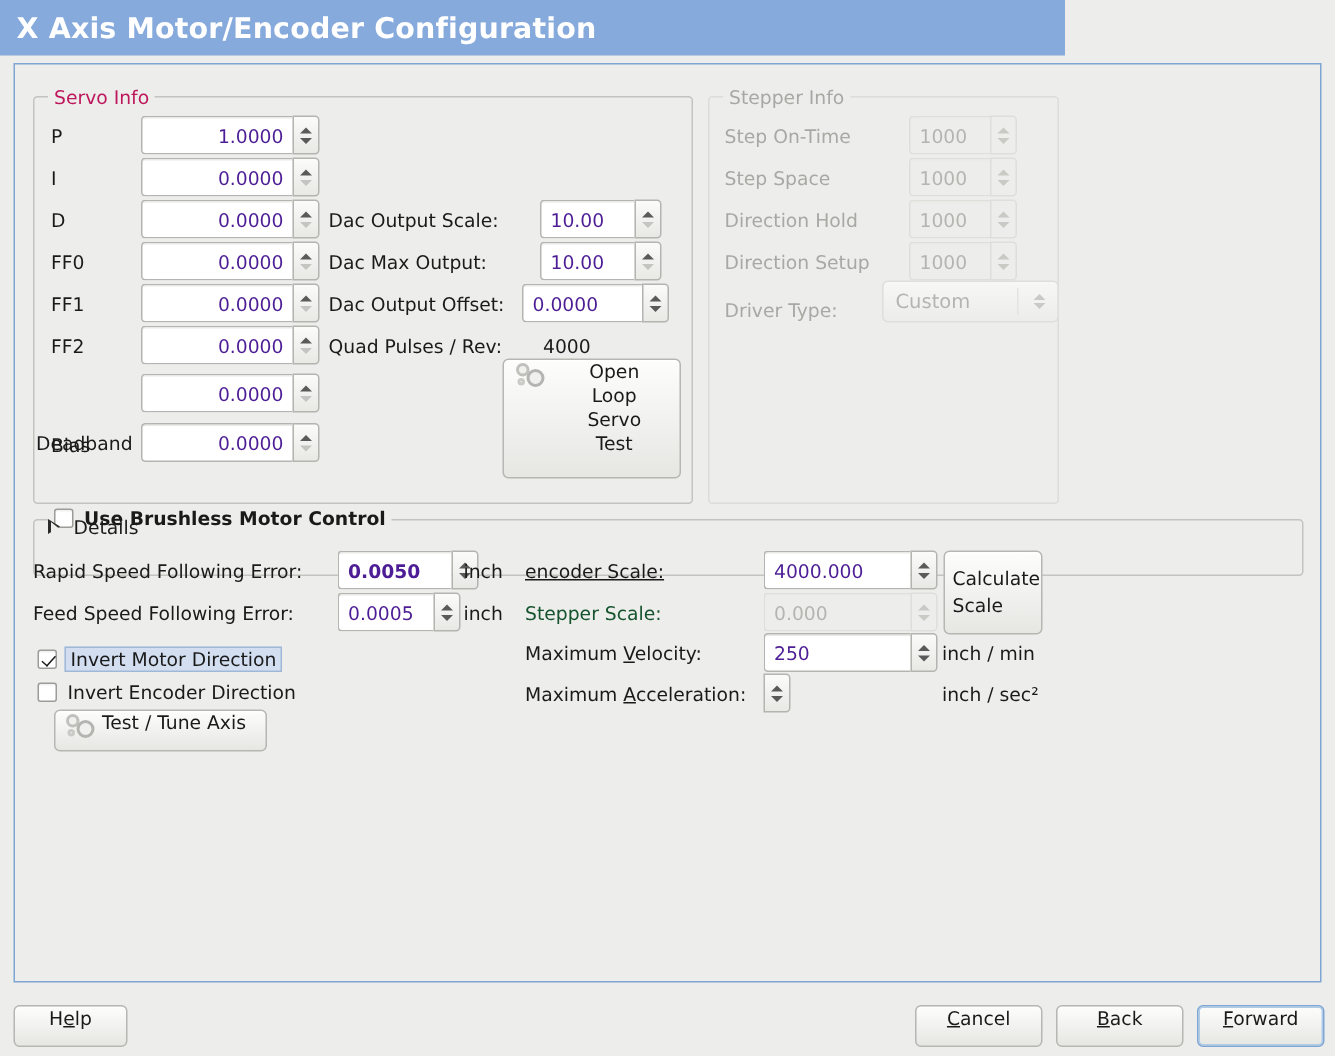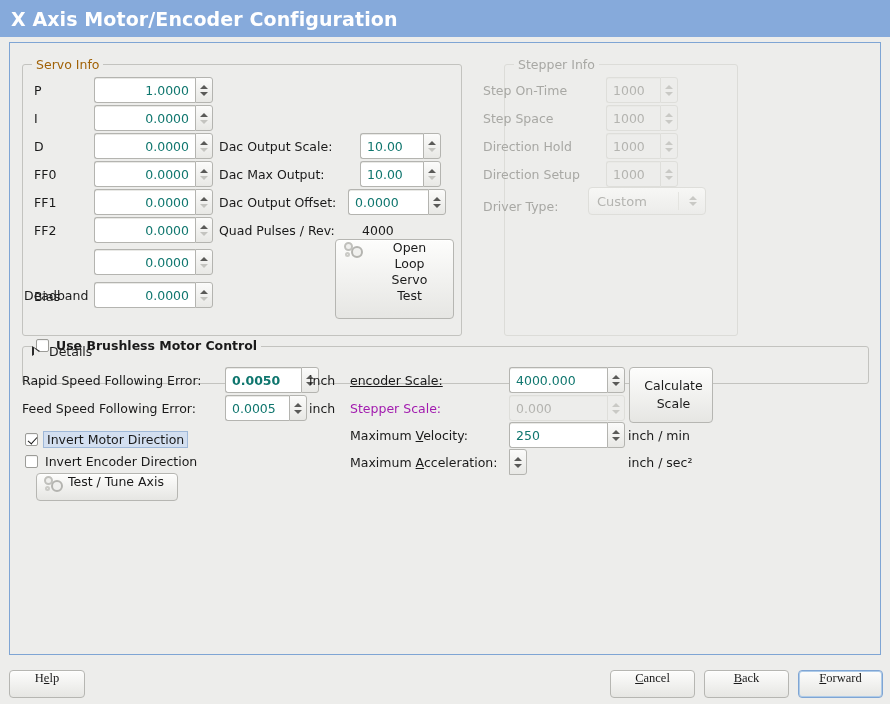"X Axis Motor/Encoder Configuration" .titlebar { width: 890px -> 710px }
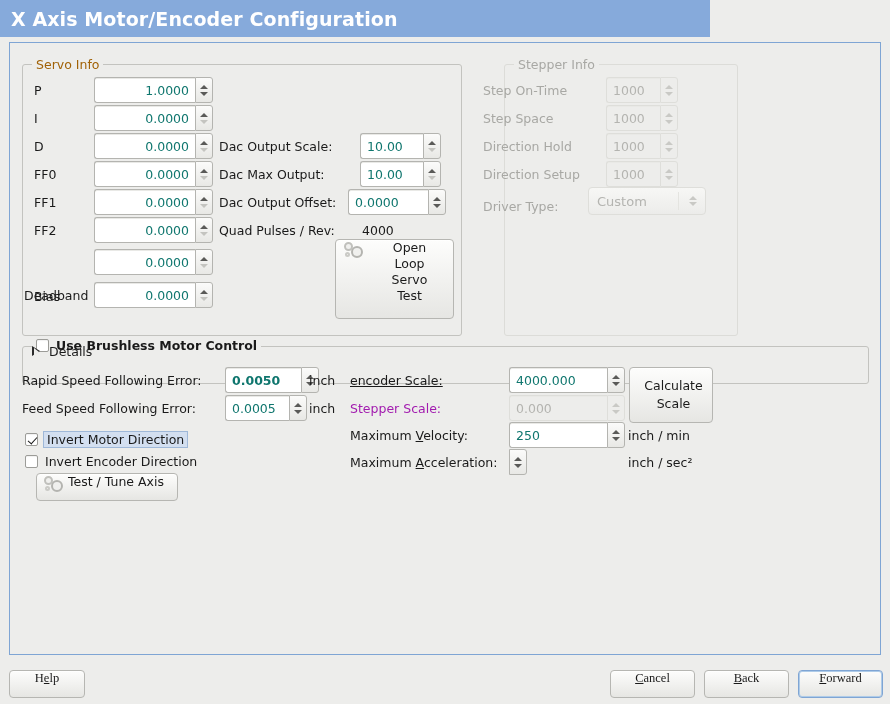"Servo Info" .frame > .legend { color: #a16207 -> #be185d }
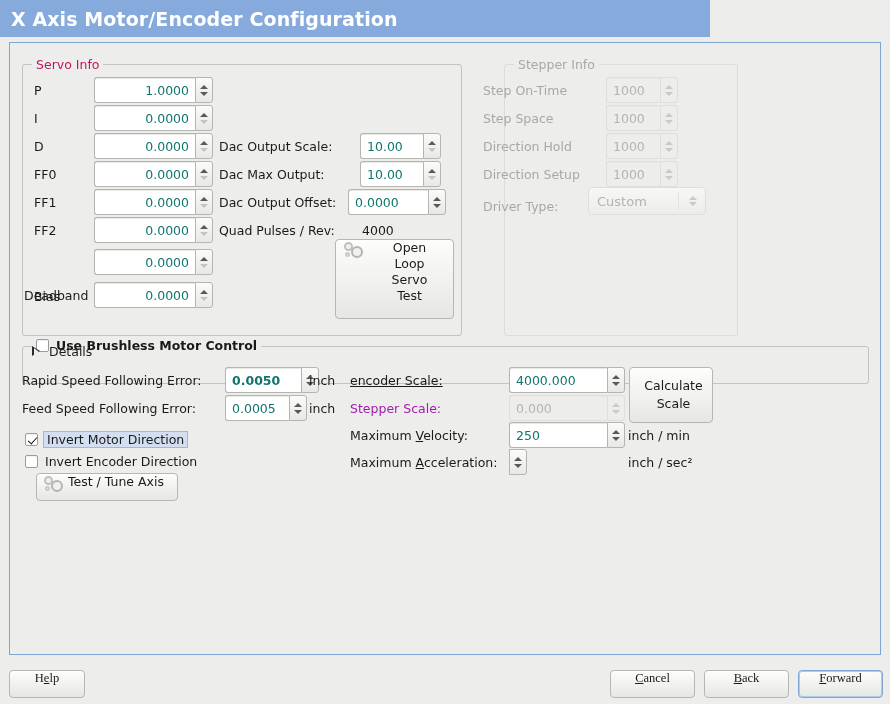"Stepper Info" .frame.dim { margin-left: 32px -> none }
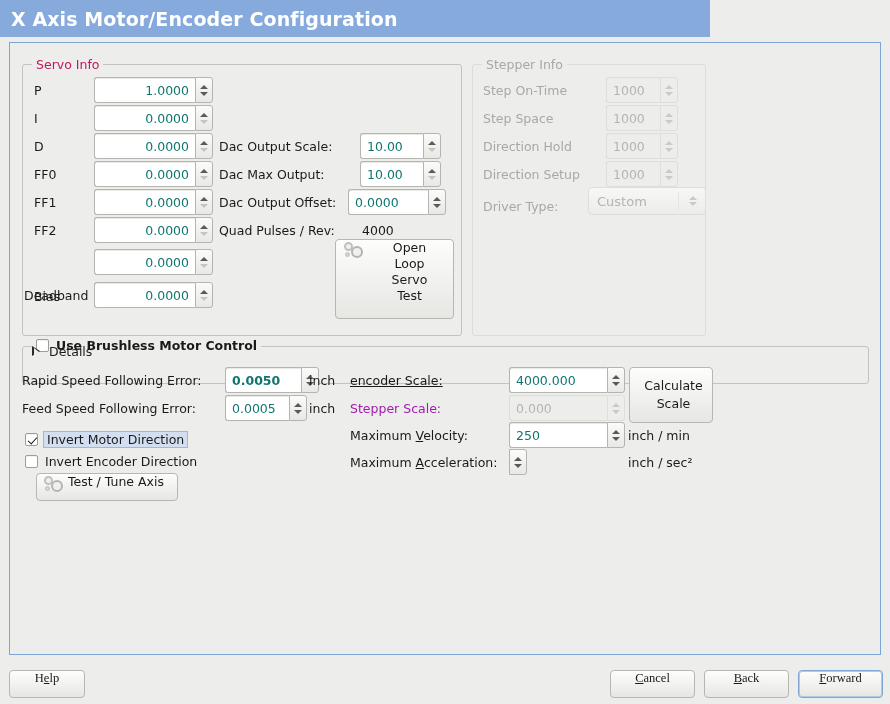"1.0000" .spin .entry { color: #0f766e -> #4c1d95 }
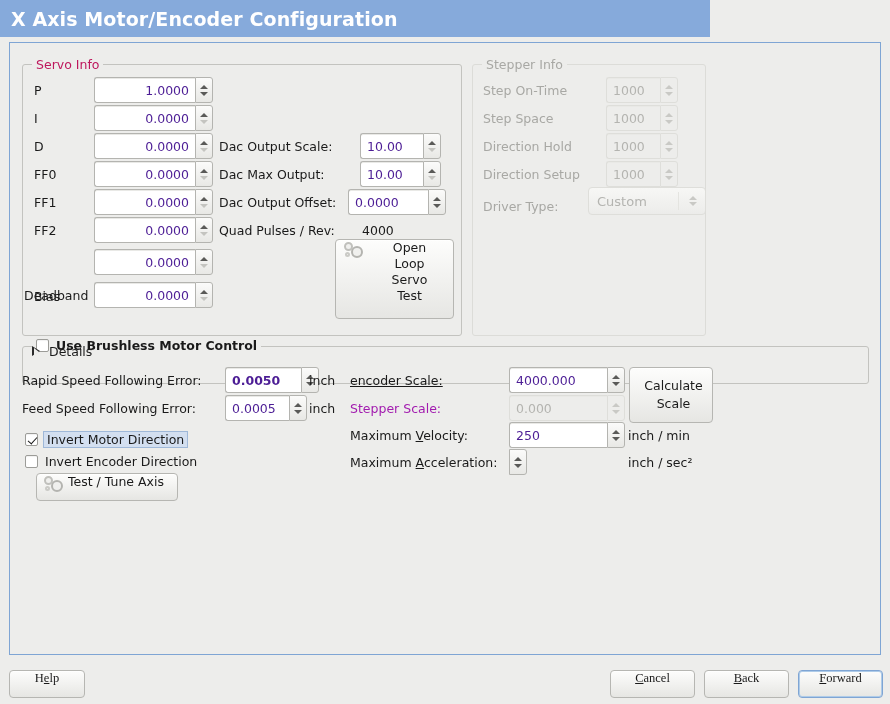"Calculate" div.btn { align-items: center -> flex-start; width: 84px -> 66px }
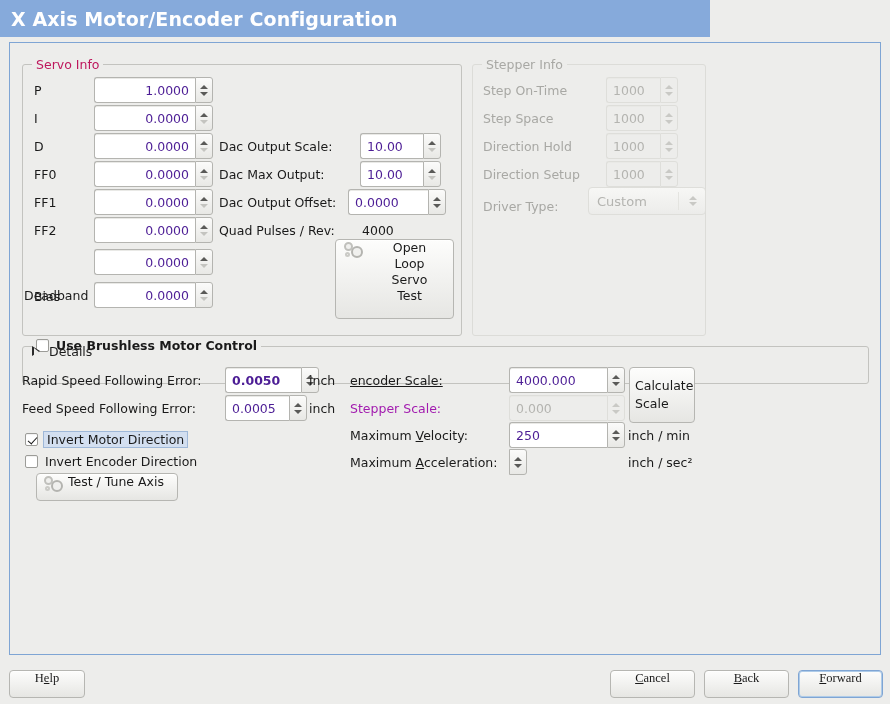"Stepper Scale:" div.lbl { color: #a21caf -> #14532d }
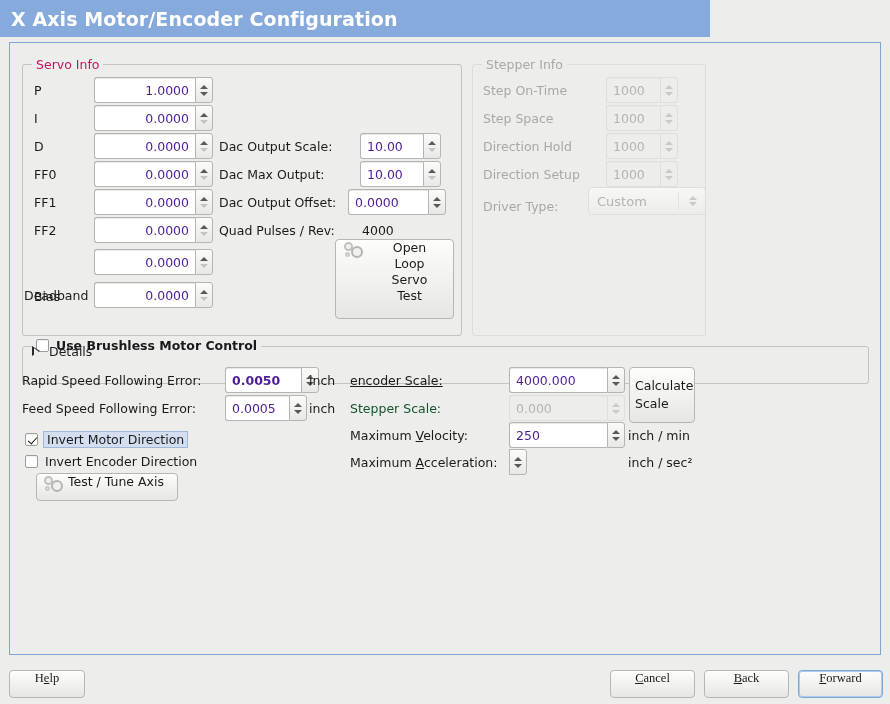"Help" .actionbar { font-family: Liberation Serif, serif -> none }
